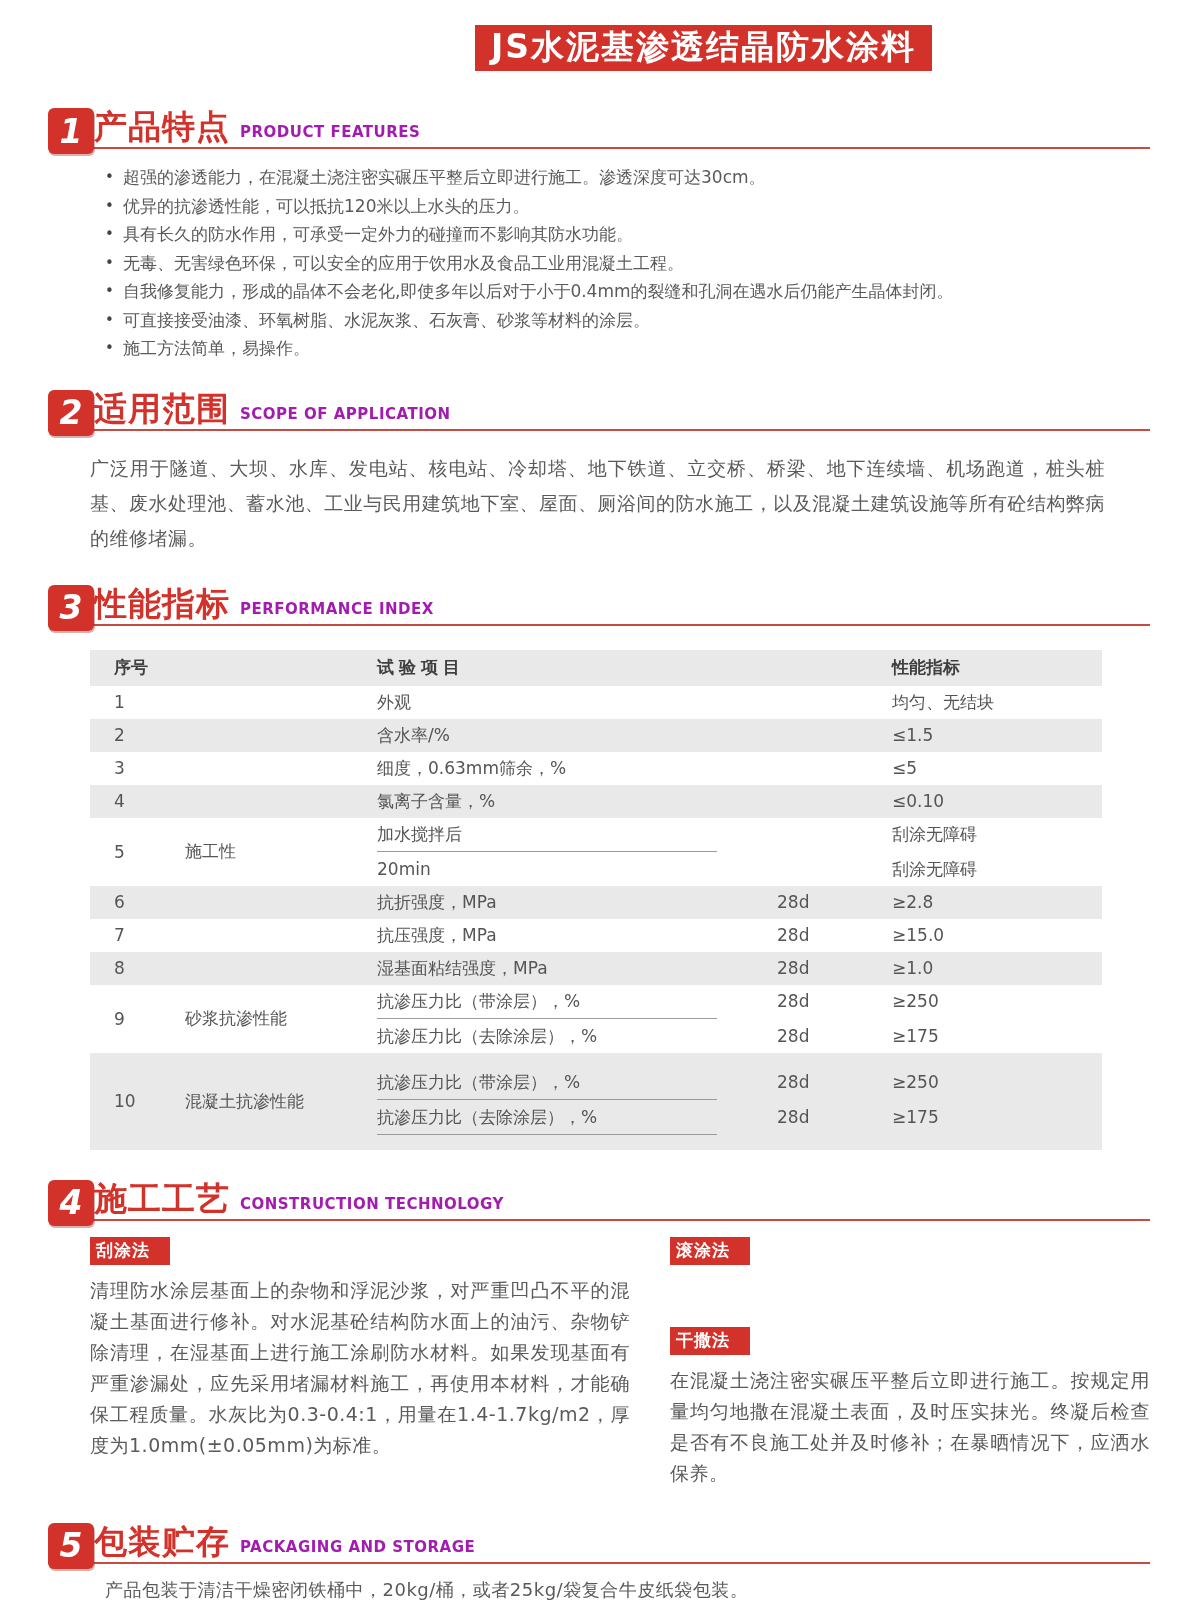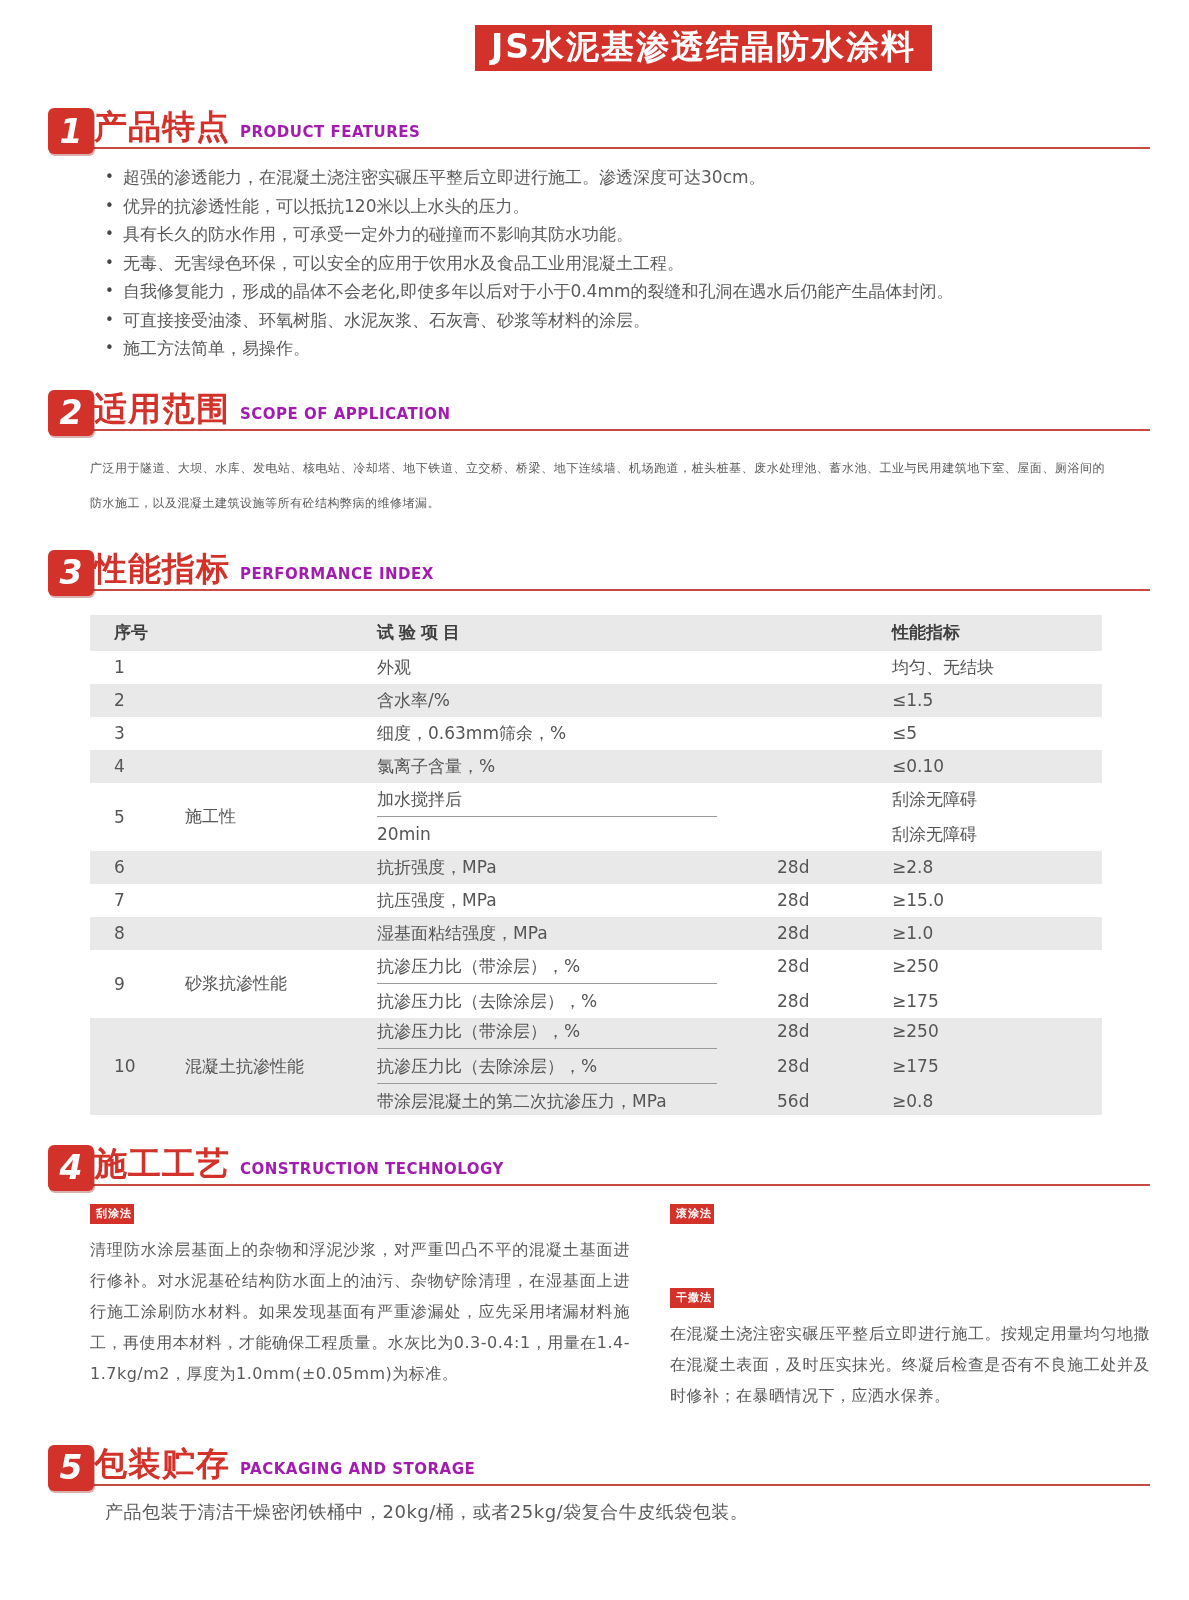"广泛用于隧道、大坝、水库、发电站、核电站、冷却塔、地下铁道、立交桥、桥梁、地下连" .scope-p { font-size: 12px -> 19px }
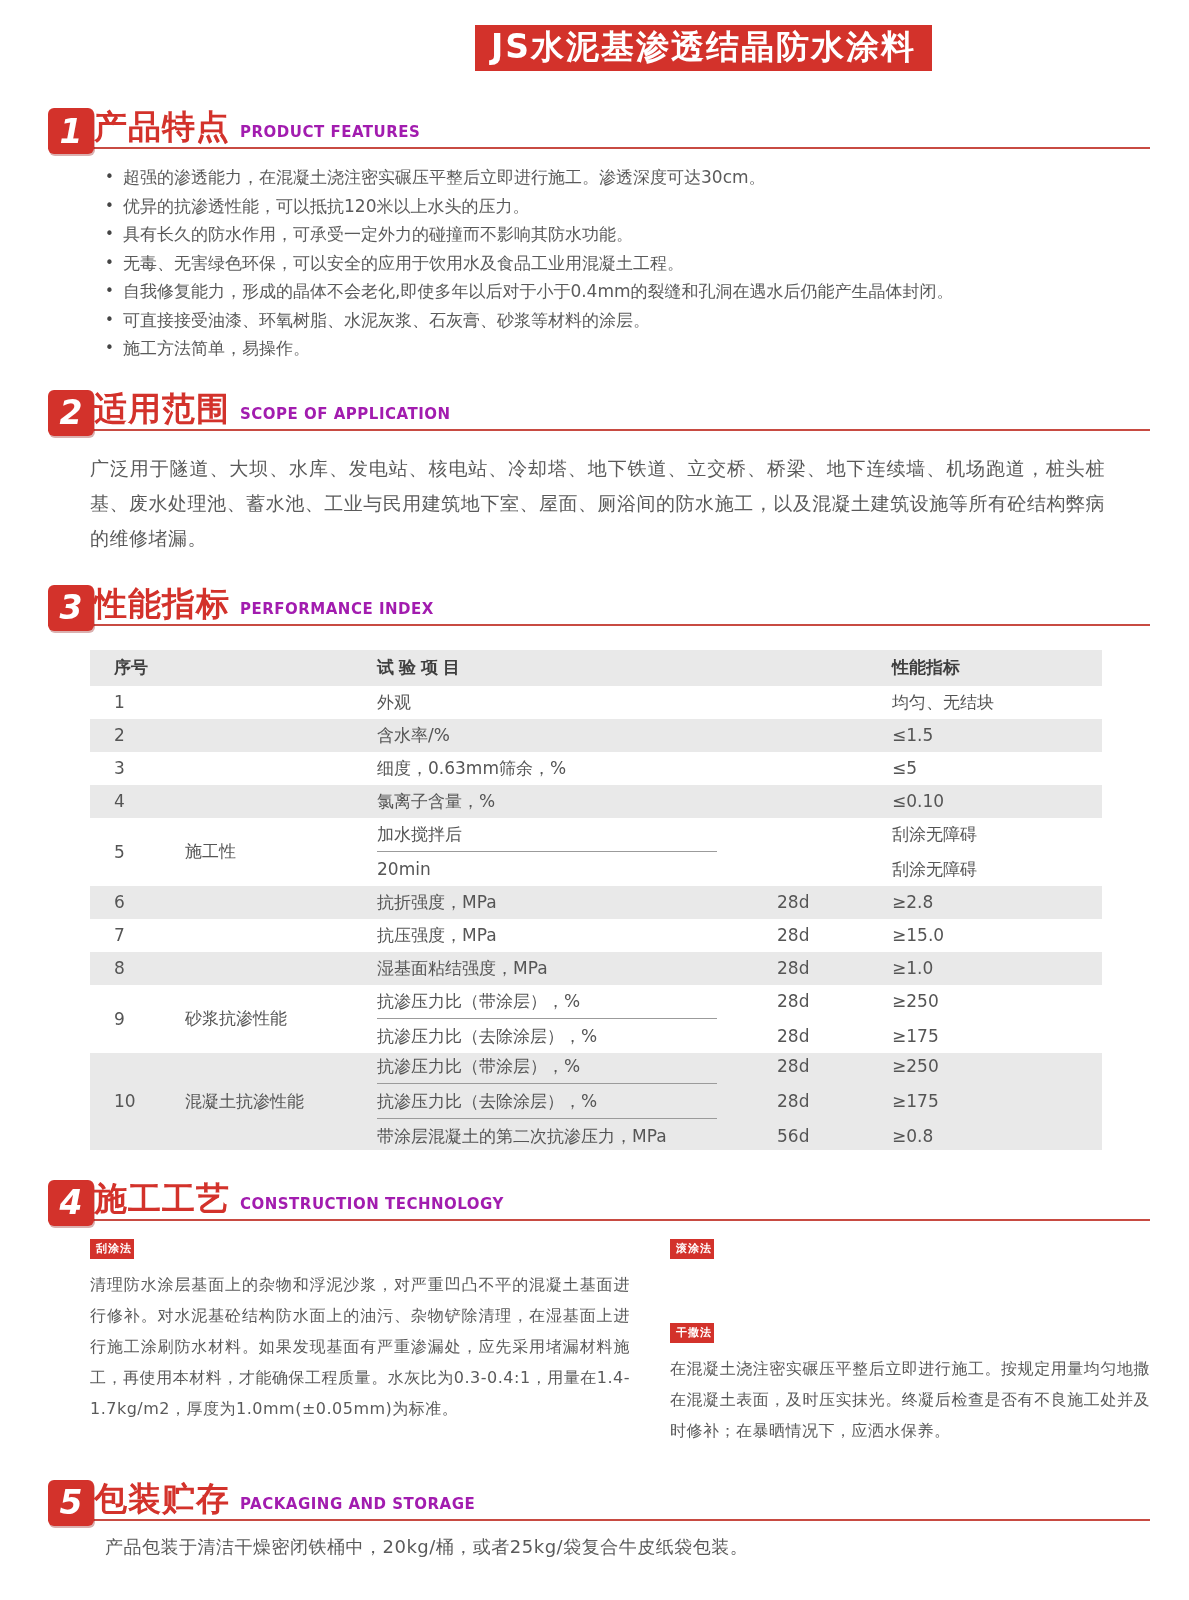"带涂层混凝土的第二次抗渗压力，MPa" div.srow { html: <div> <div>带涂层混凝土的第二次抗渗压力，MPa</div> <div>56d</div> <div>≥0.8</div> </div> -> none }
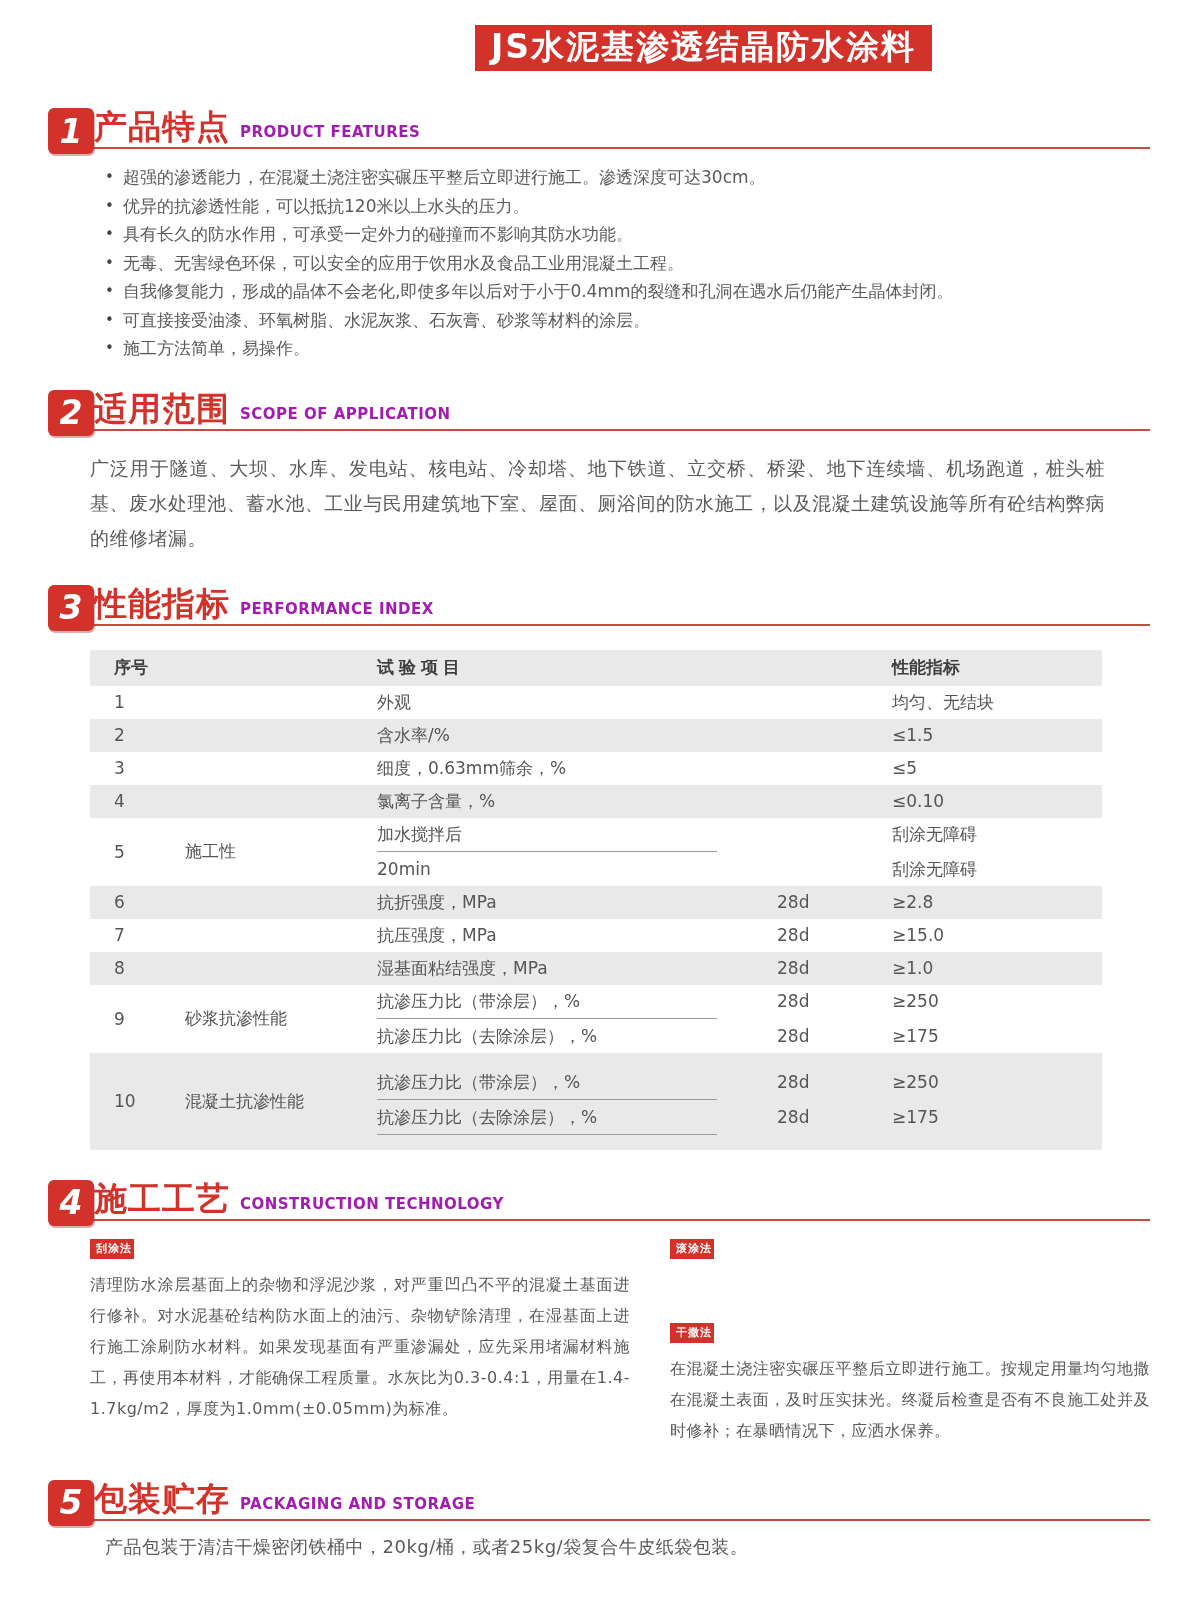"刮涂法" .method-badge { font-size: 11px -> 17px; padding: 2px 2px 3px 6px -> 2px 20px 3px 6px }
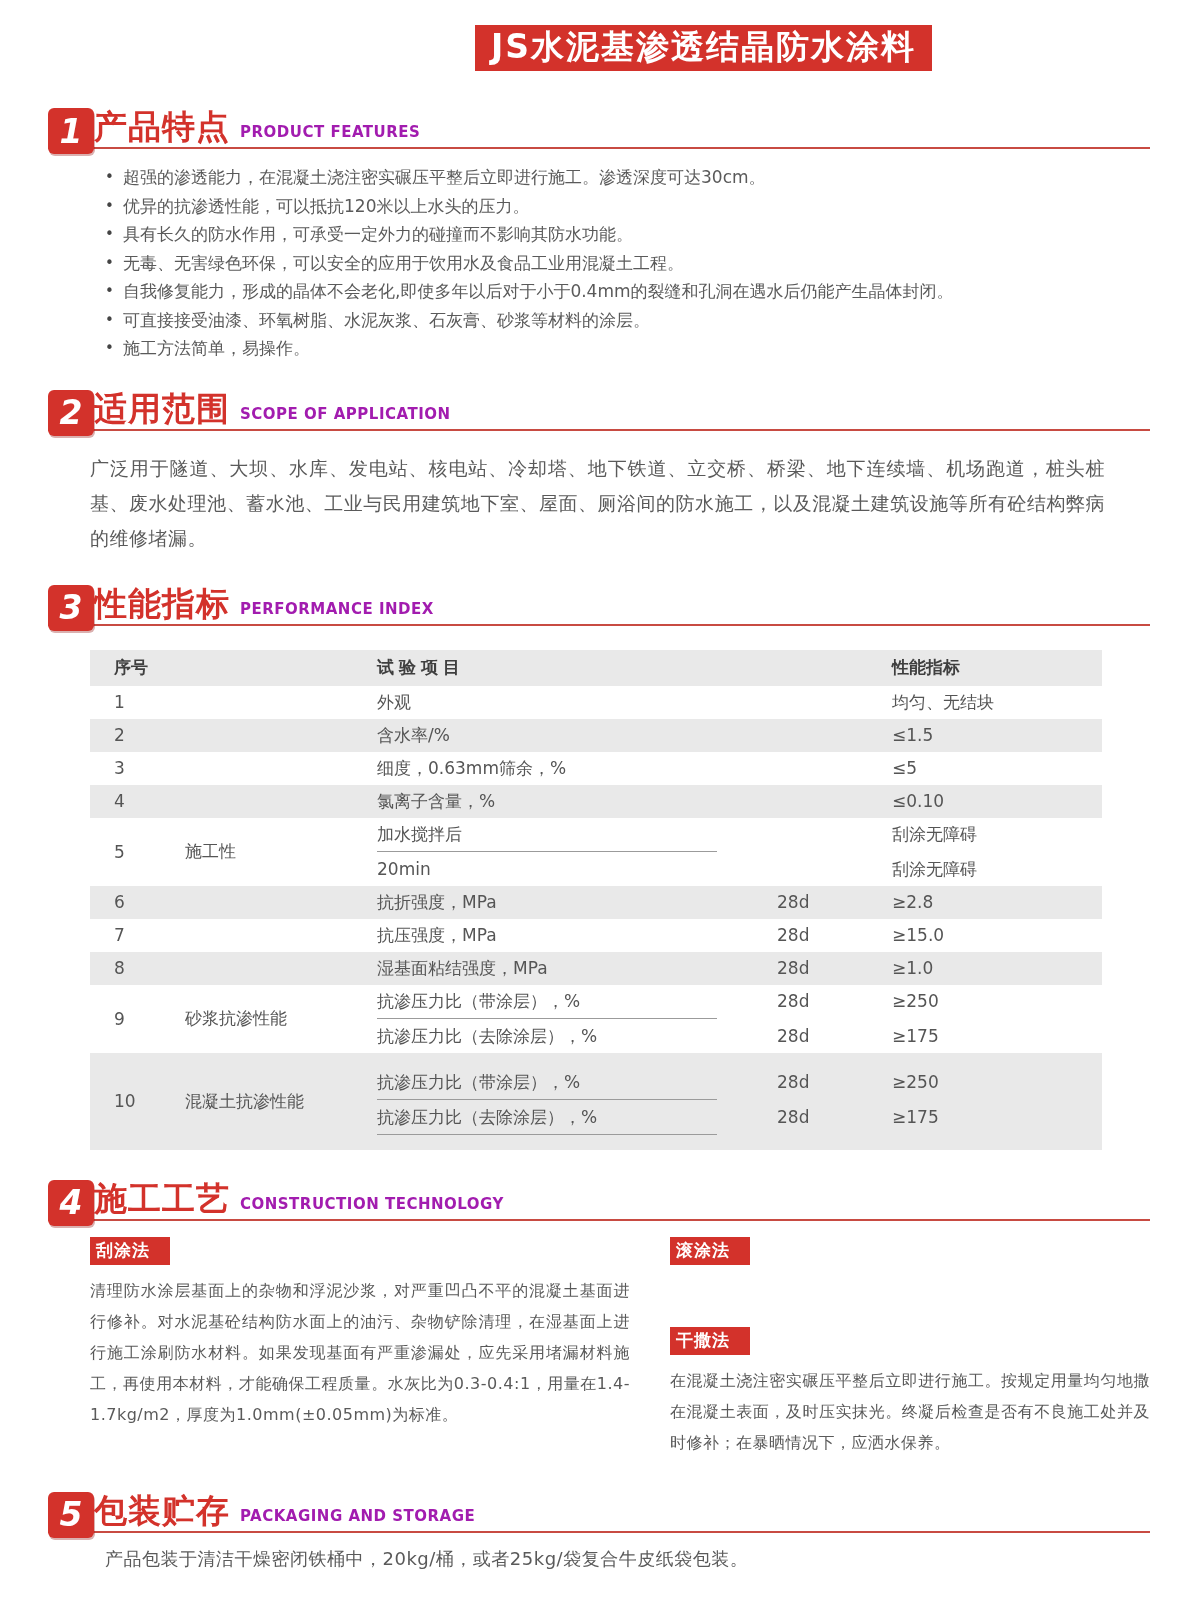"清理防水涂层基面上的杂物和浮泥沙浆，对严重凹凸不平的混凝土基面进行修补。对水泥基" .method-text { font-size: 16px -> 19px }
